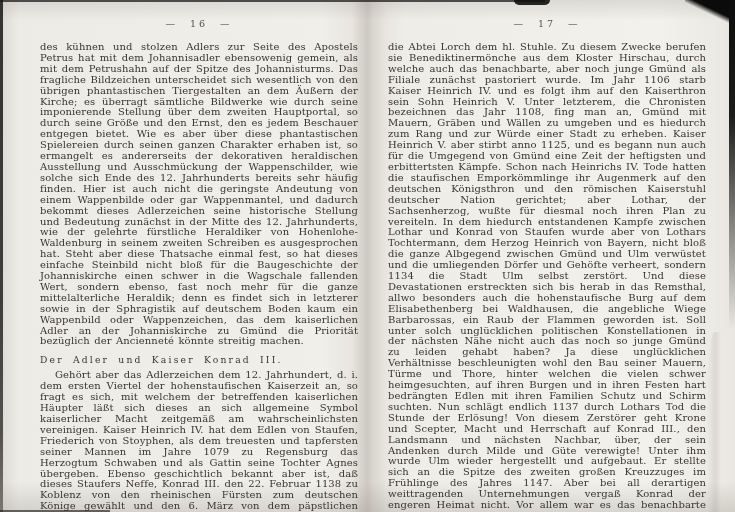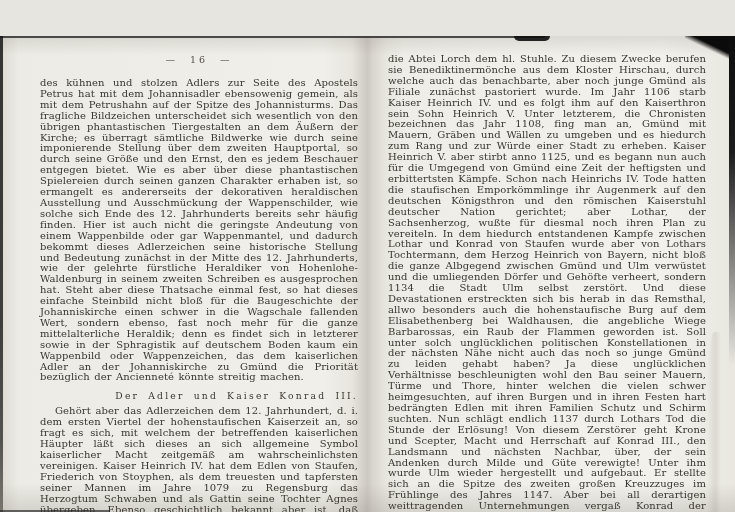"— 16 —" .scan { margin-top: 36px -> none }
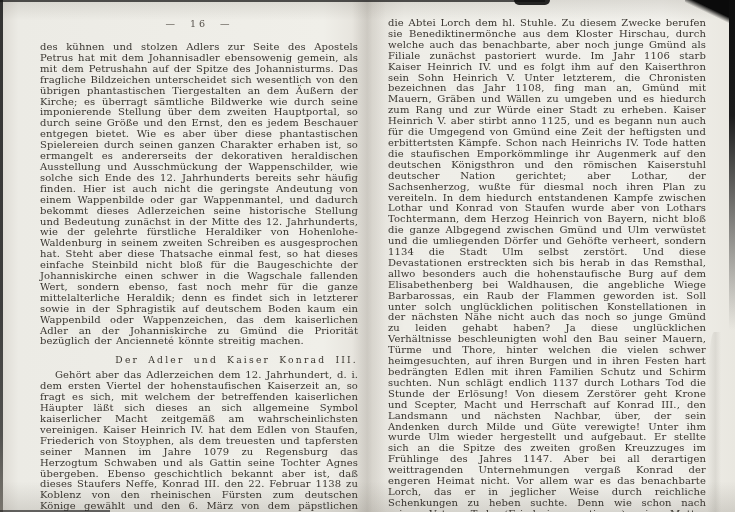"— 17 —" div.page-header { html: none -> <div>— 17 —</div> }
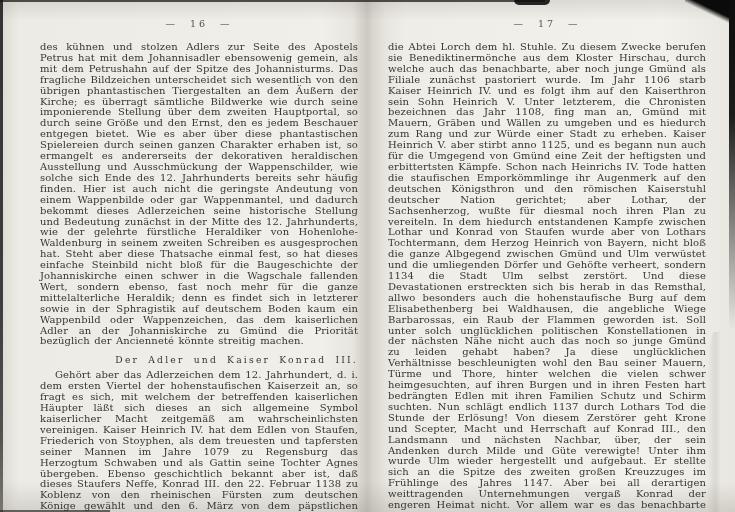"Der Adler und Kaiser Konrad" .section-heading { text-align: right -> left }
